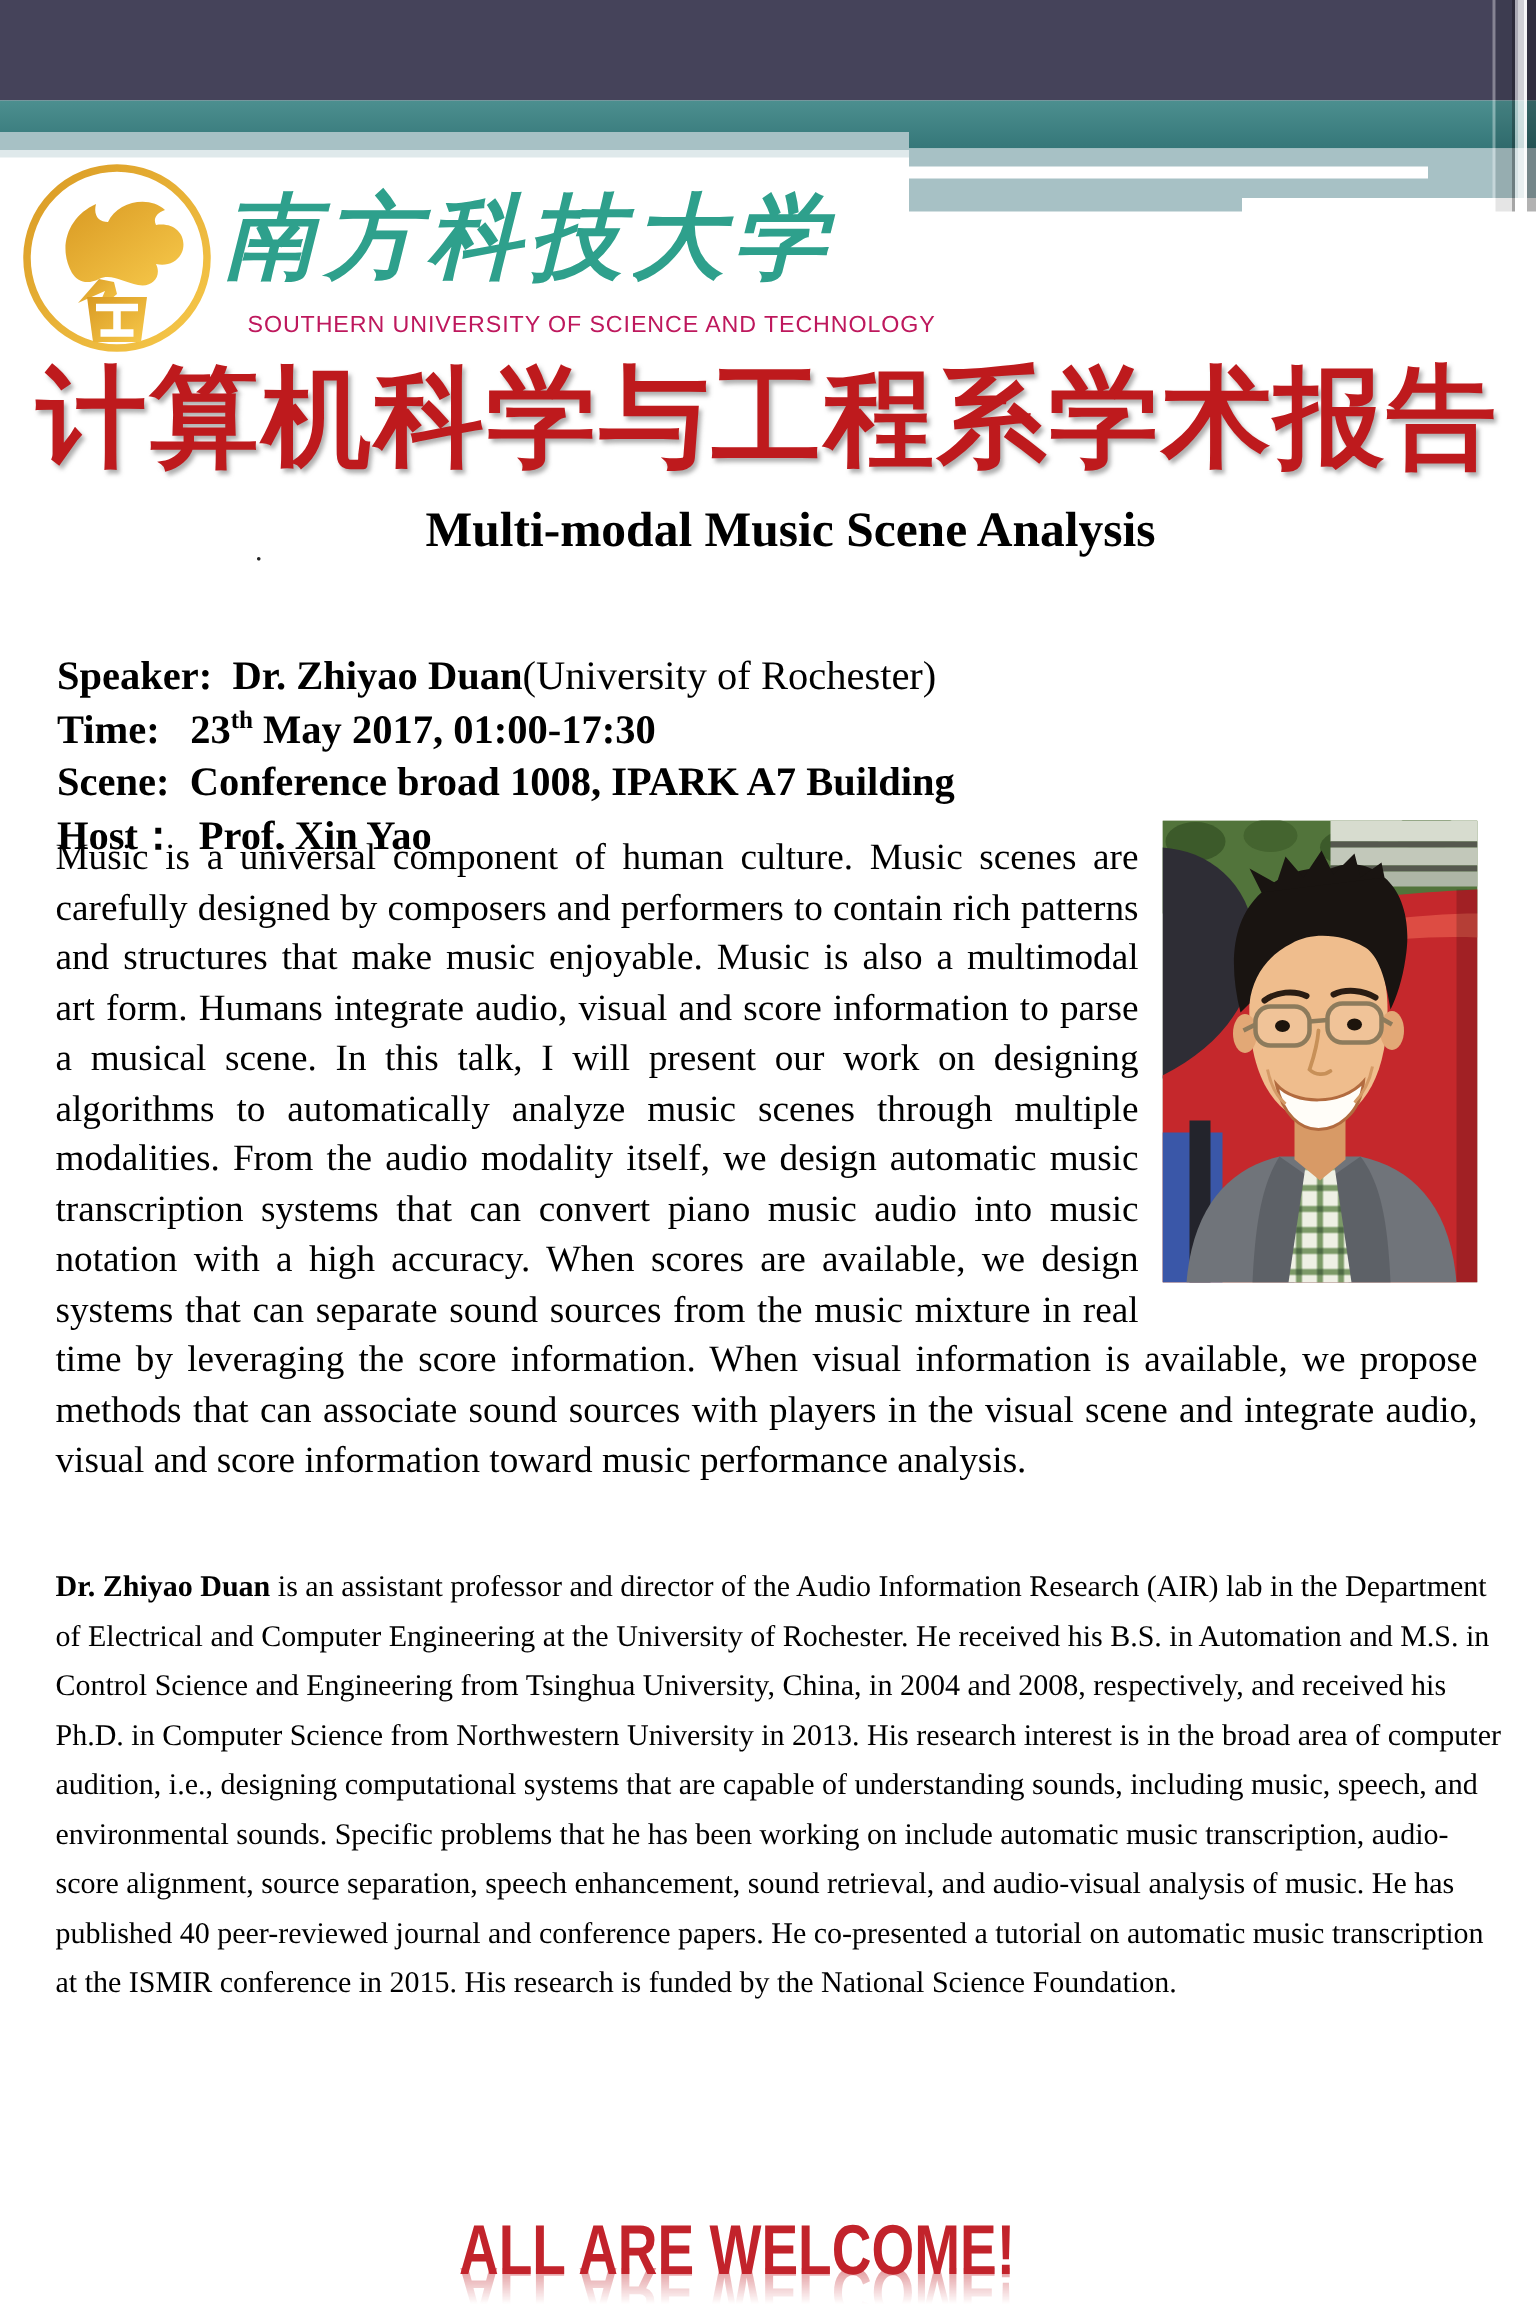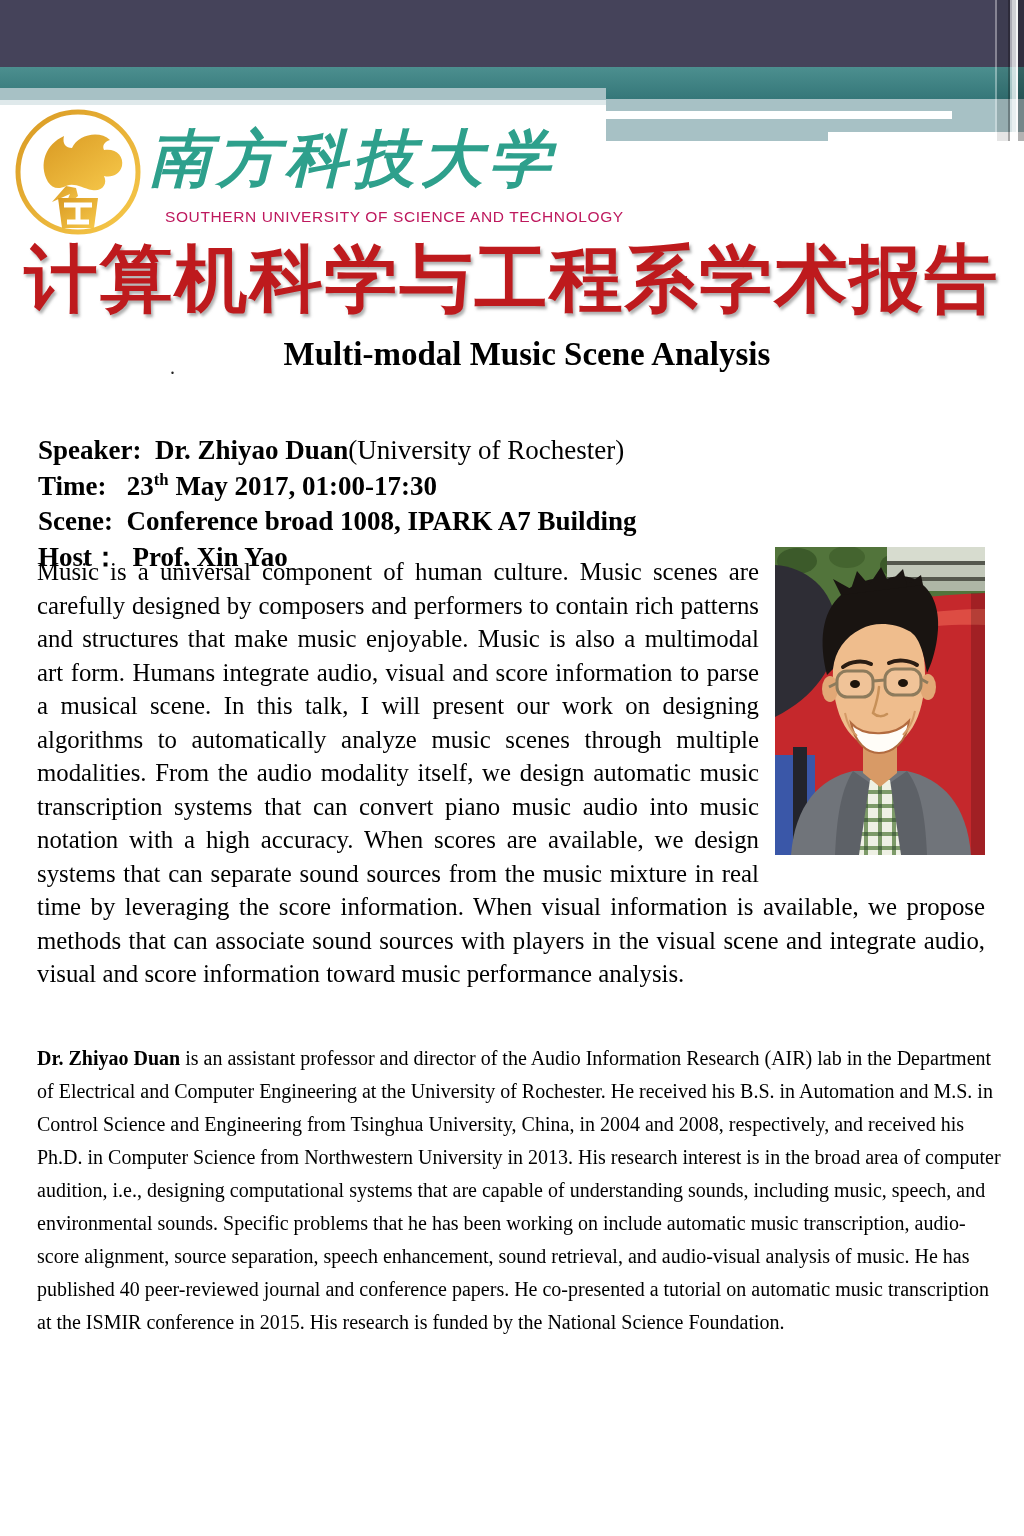"ALL ARE WELCOME!" div.welcome { html: none -> <div> <span>ALL ARE WELCOME!</span> </div> }
